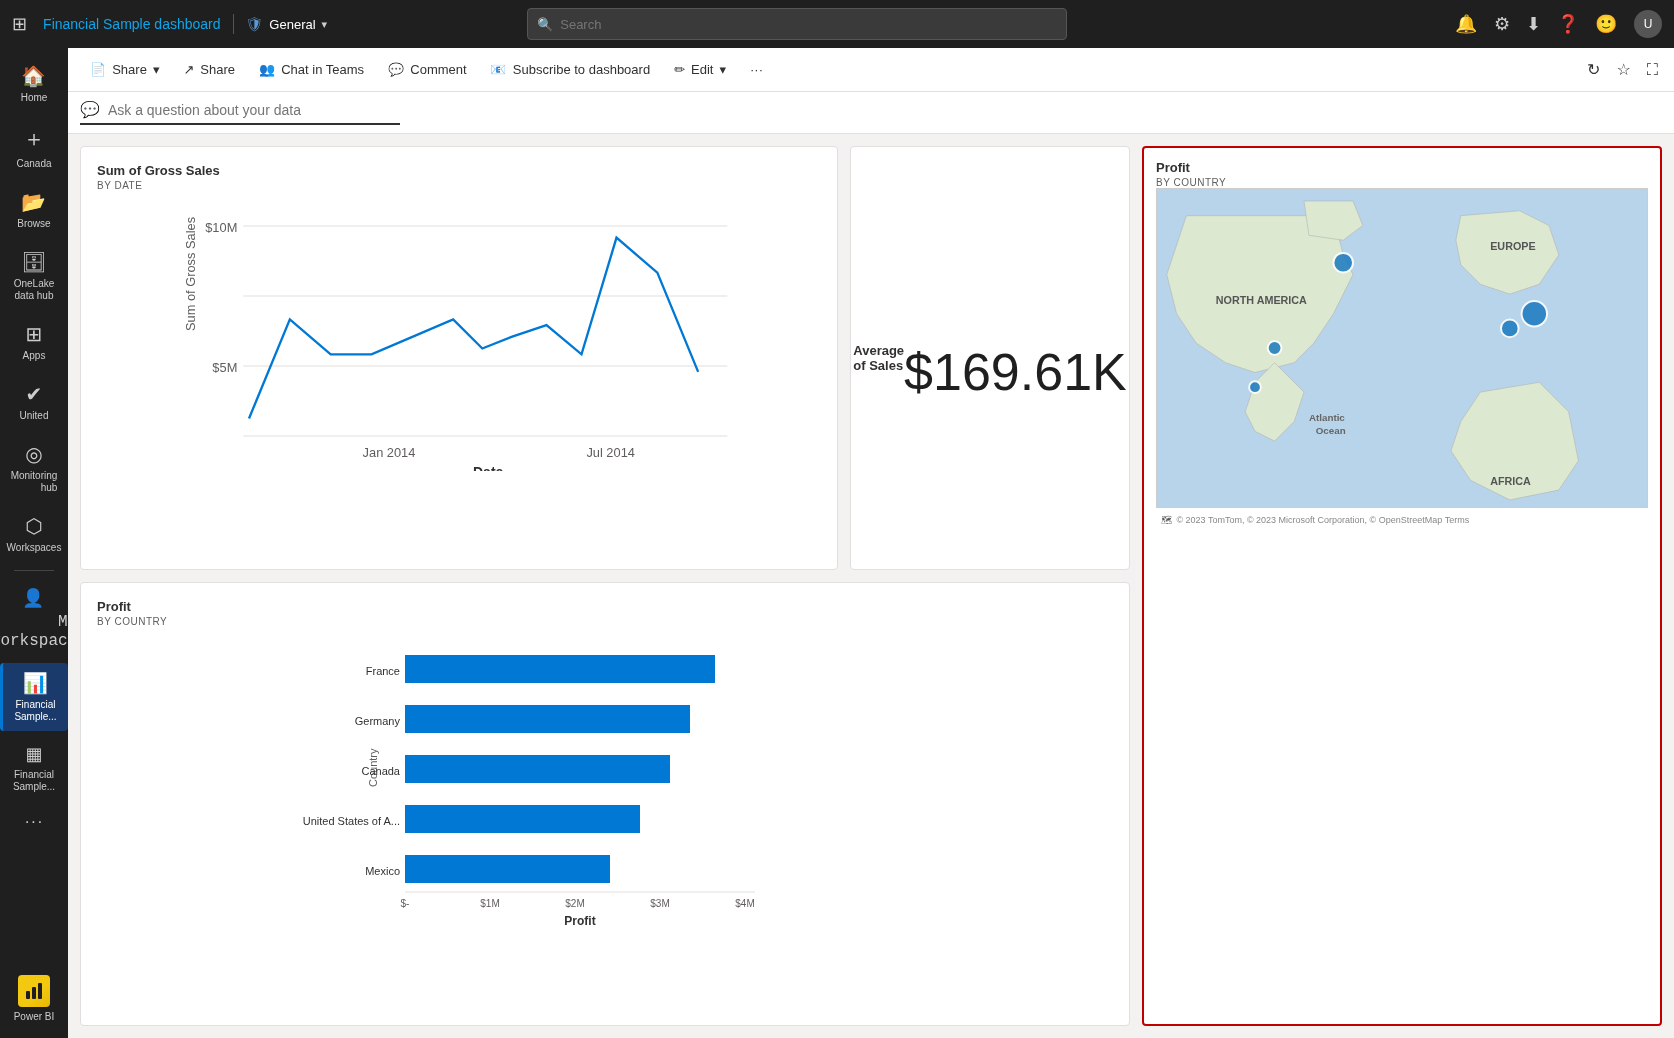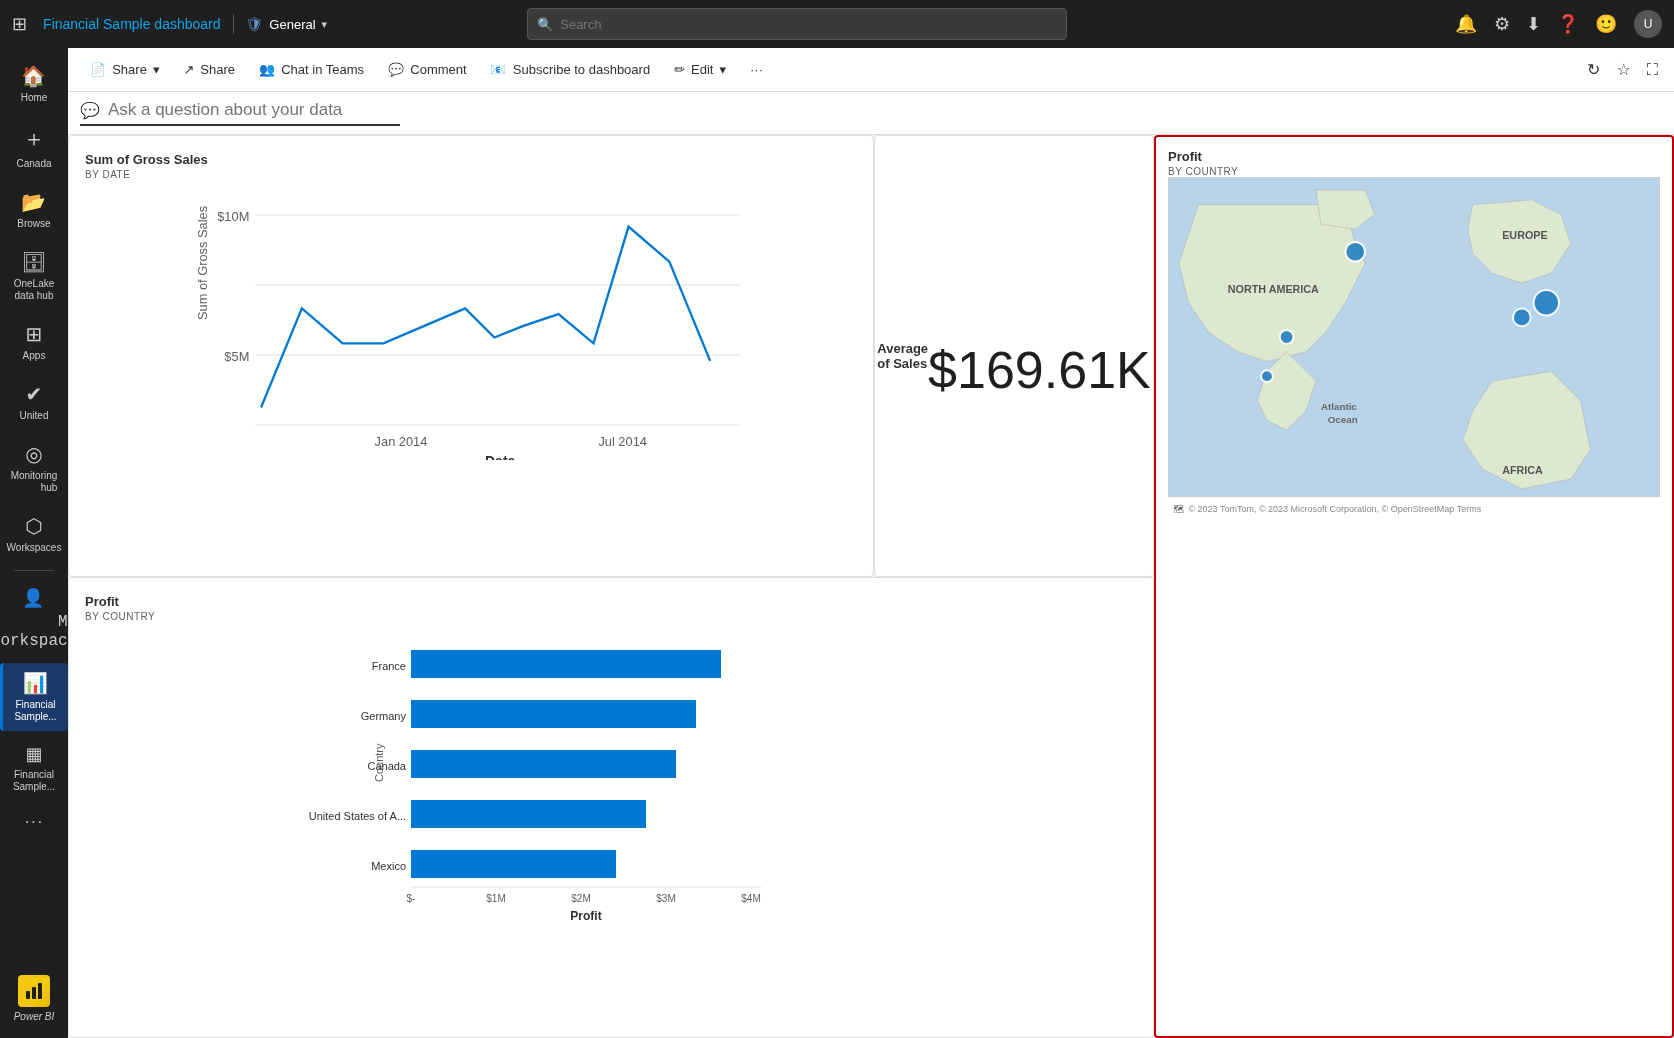"Ask a question about your" input { font-size: 17px -> 14px }
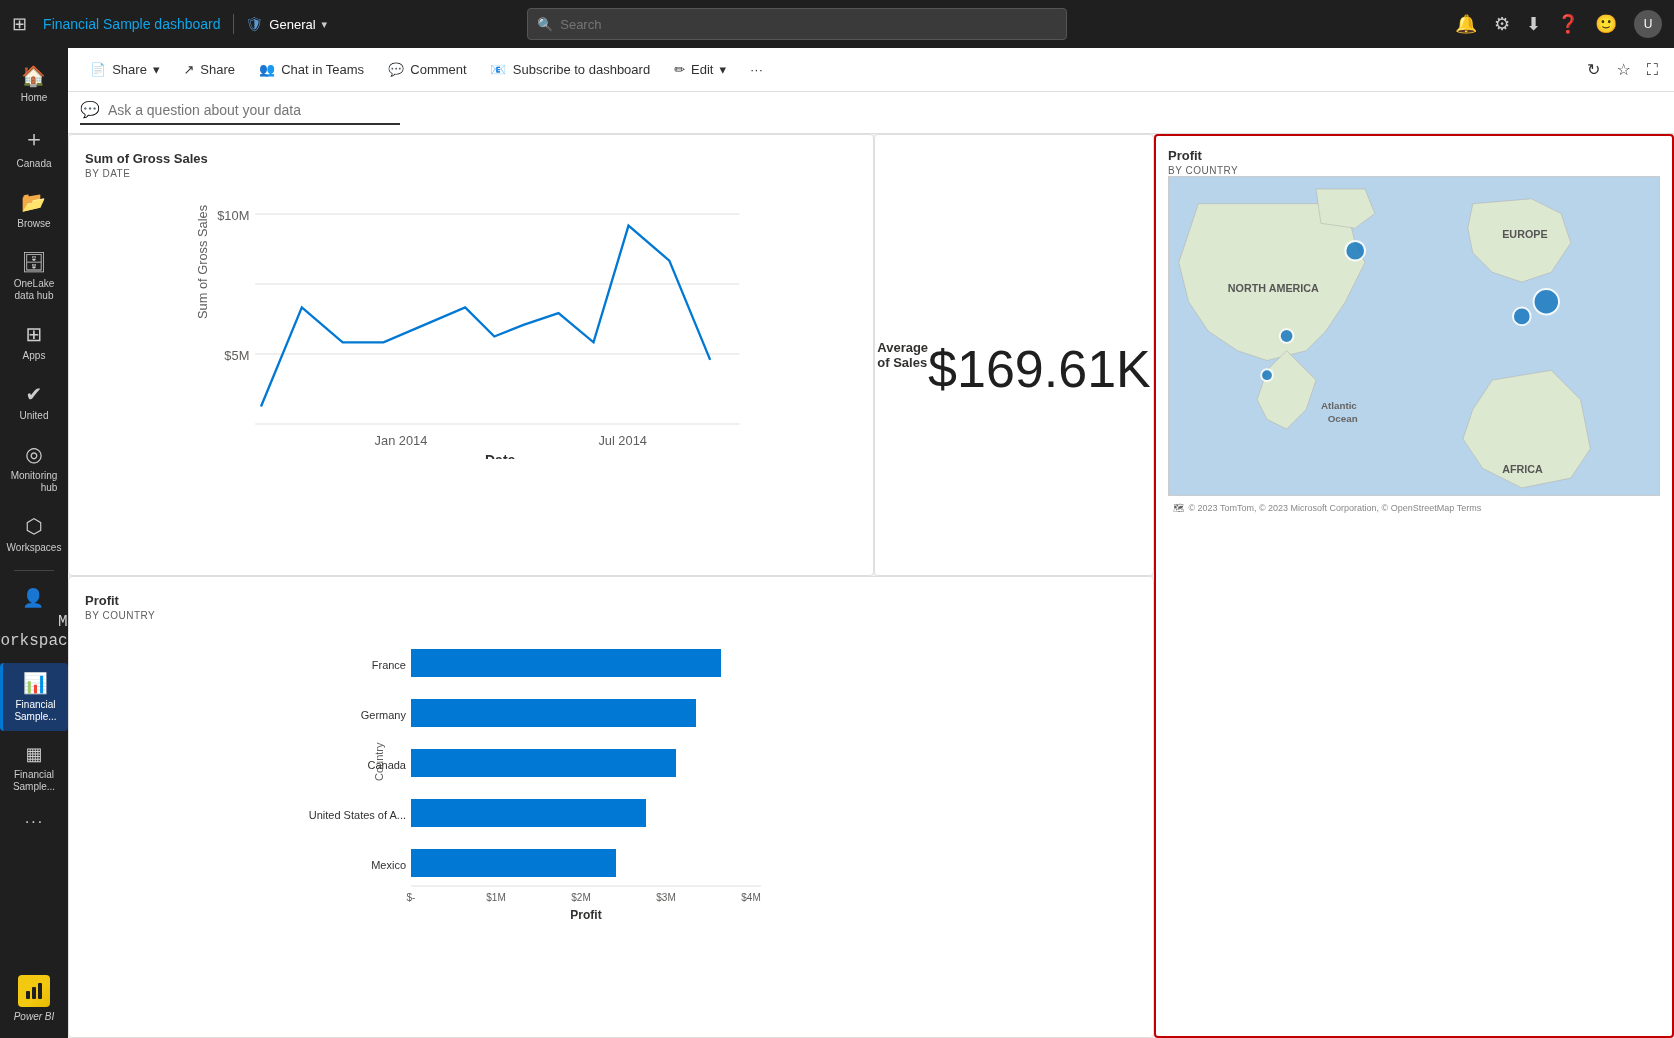"Sum of Gross Sales" .dashboard { gap: none -> 12px; padding: none -> 12px }
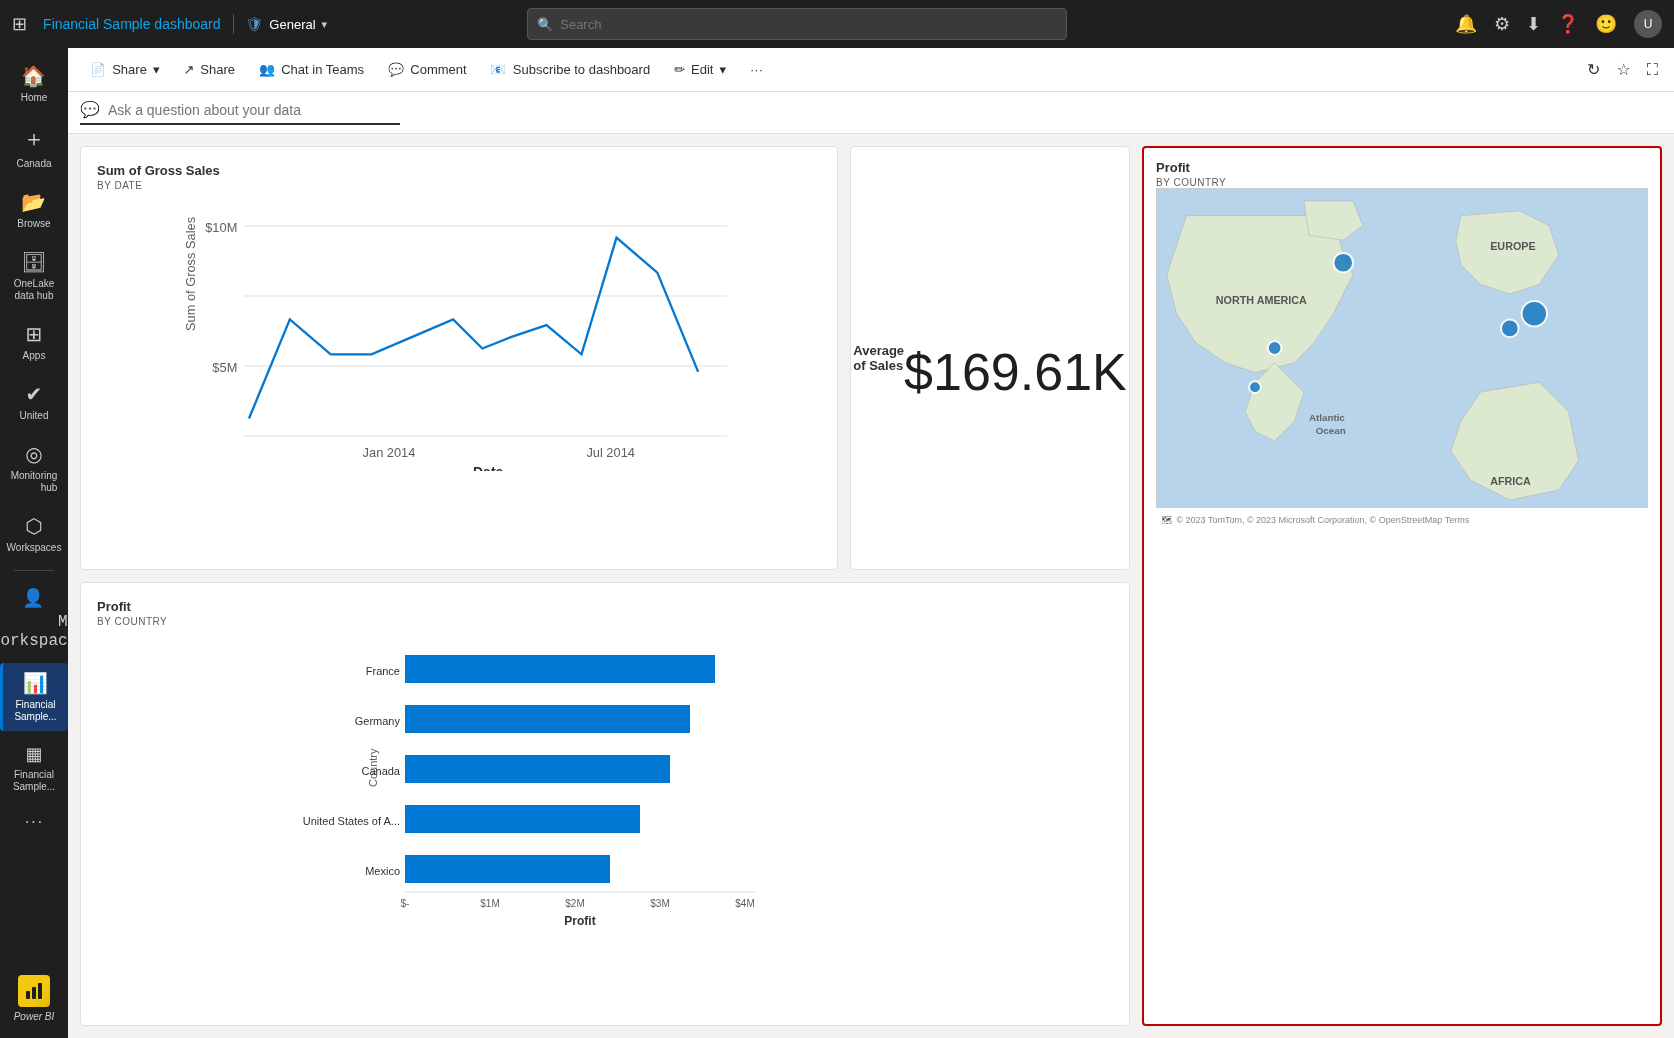"Power BI" span { font-style: italic -> none }
